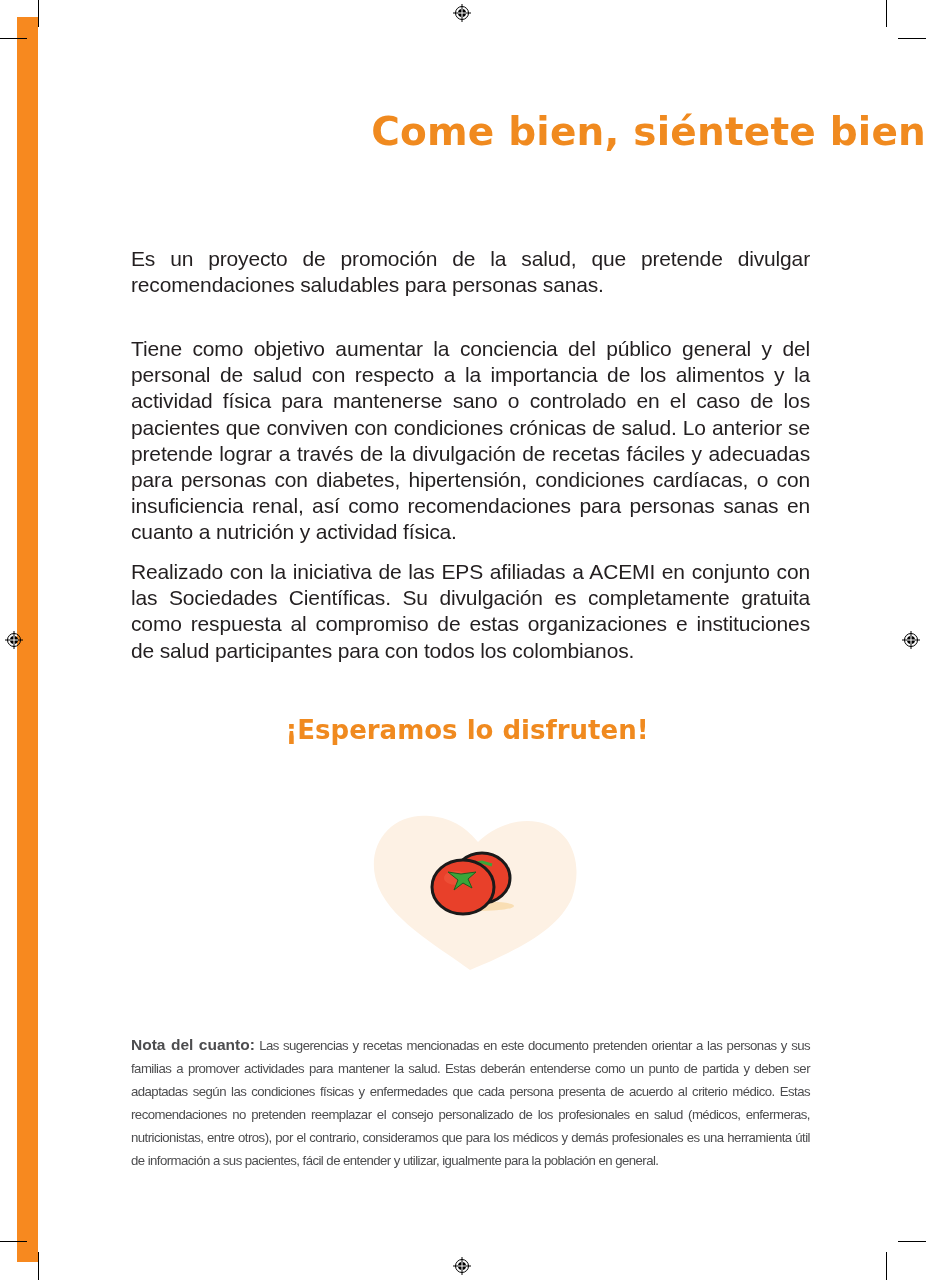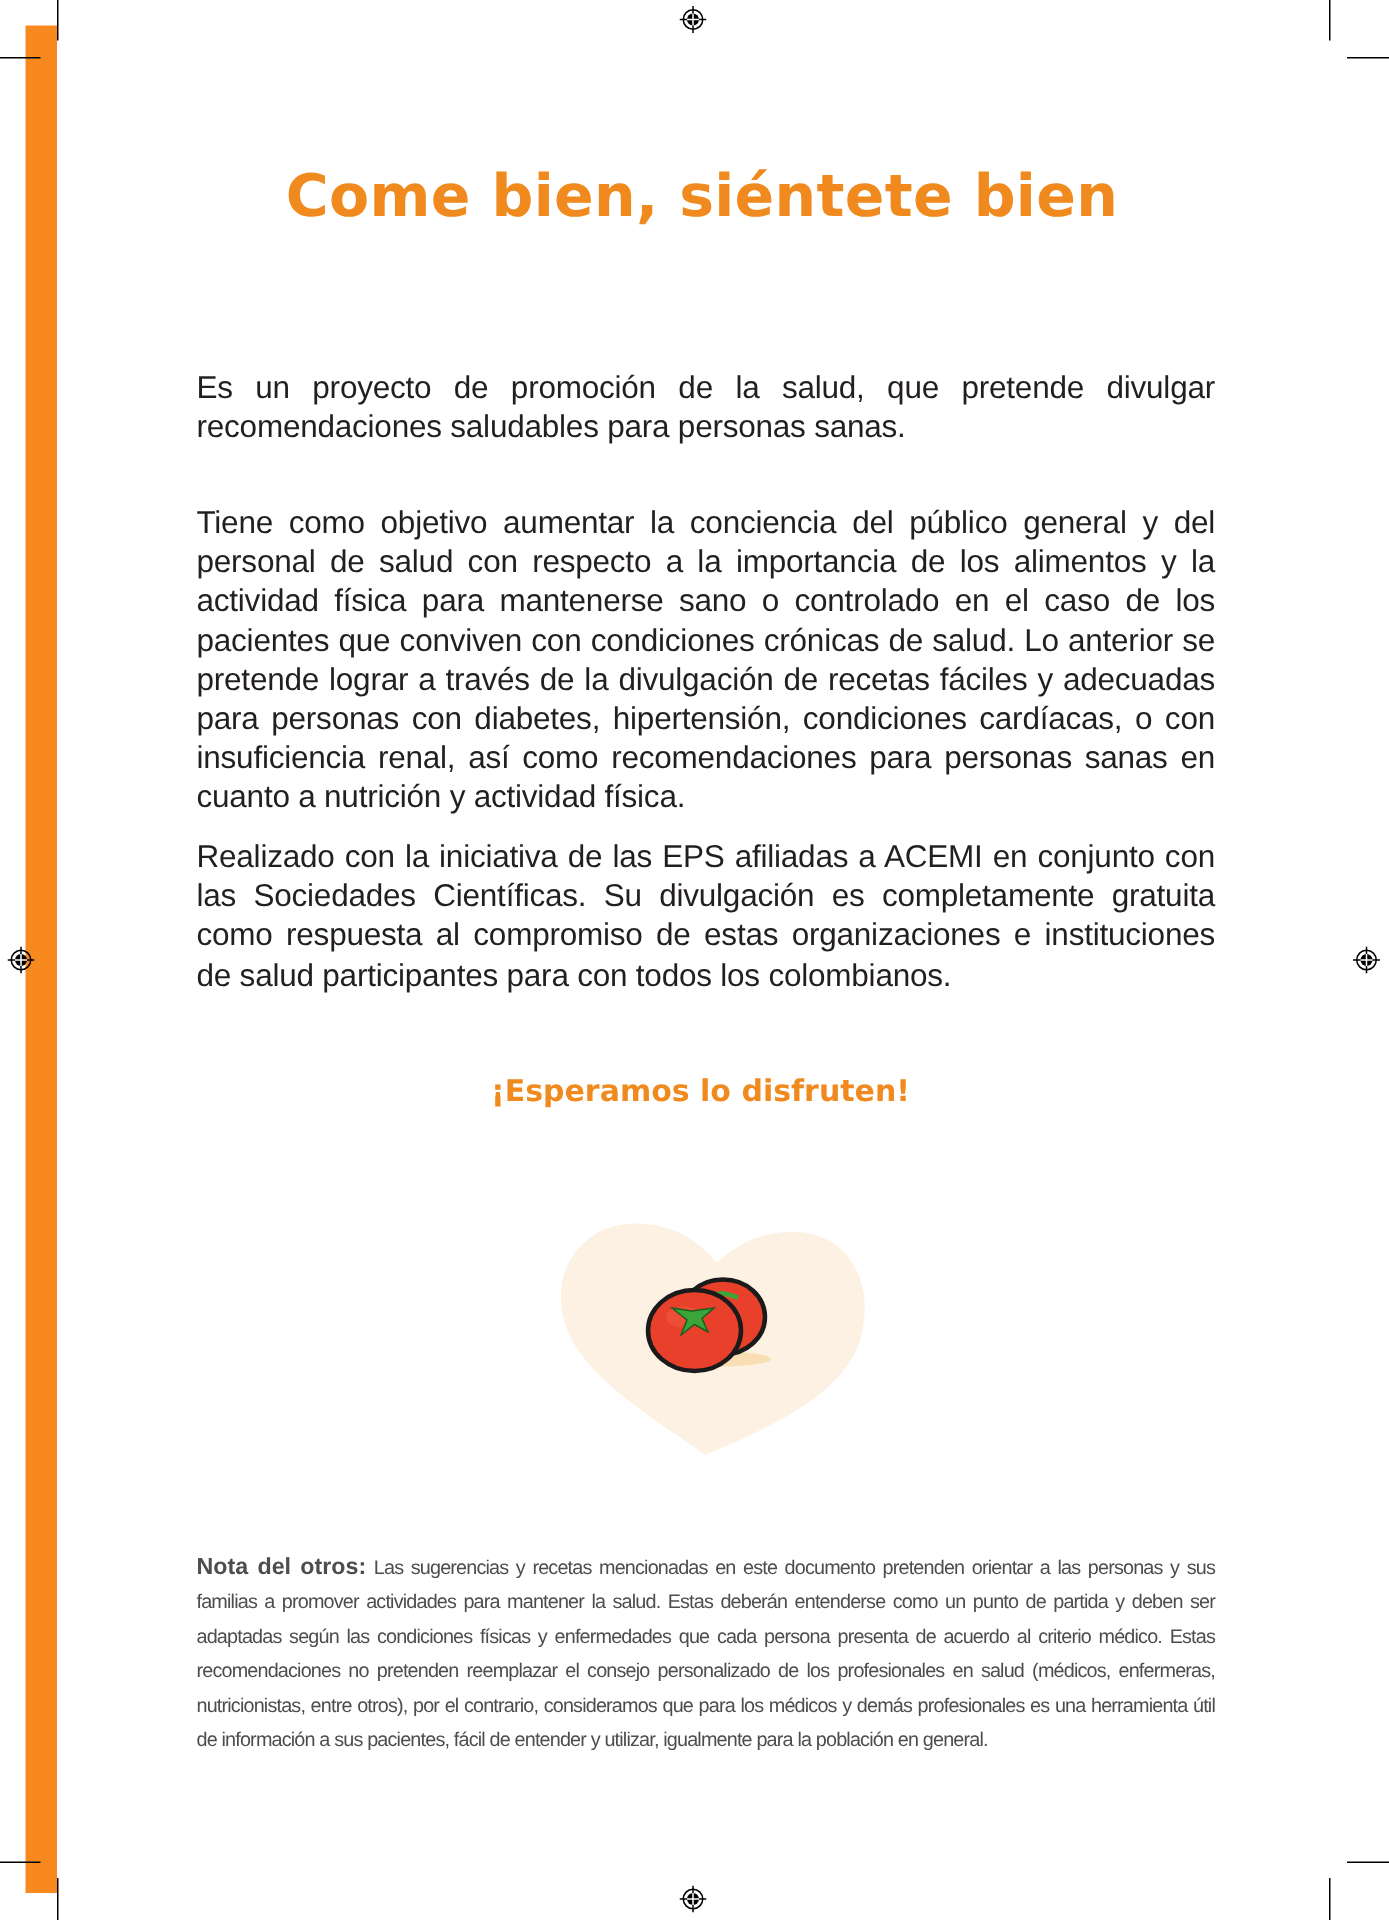"Come bien, siéntete bien" .title-block { text-align: center -> right }
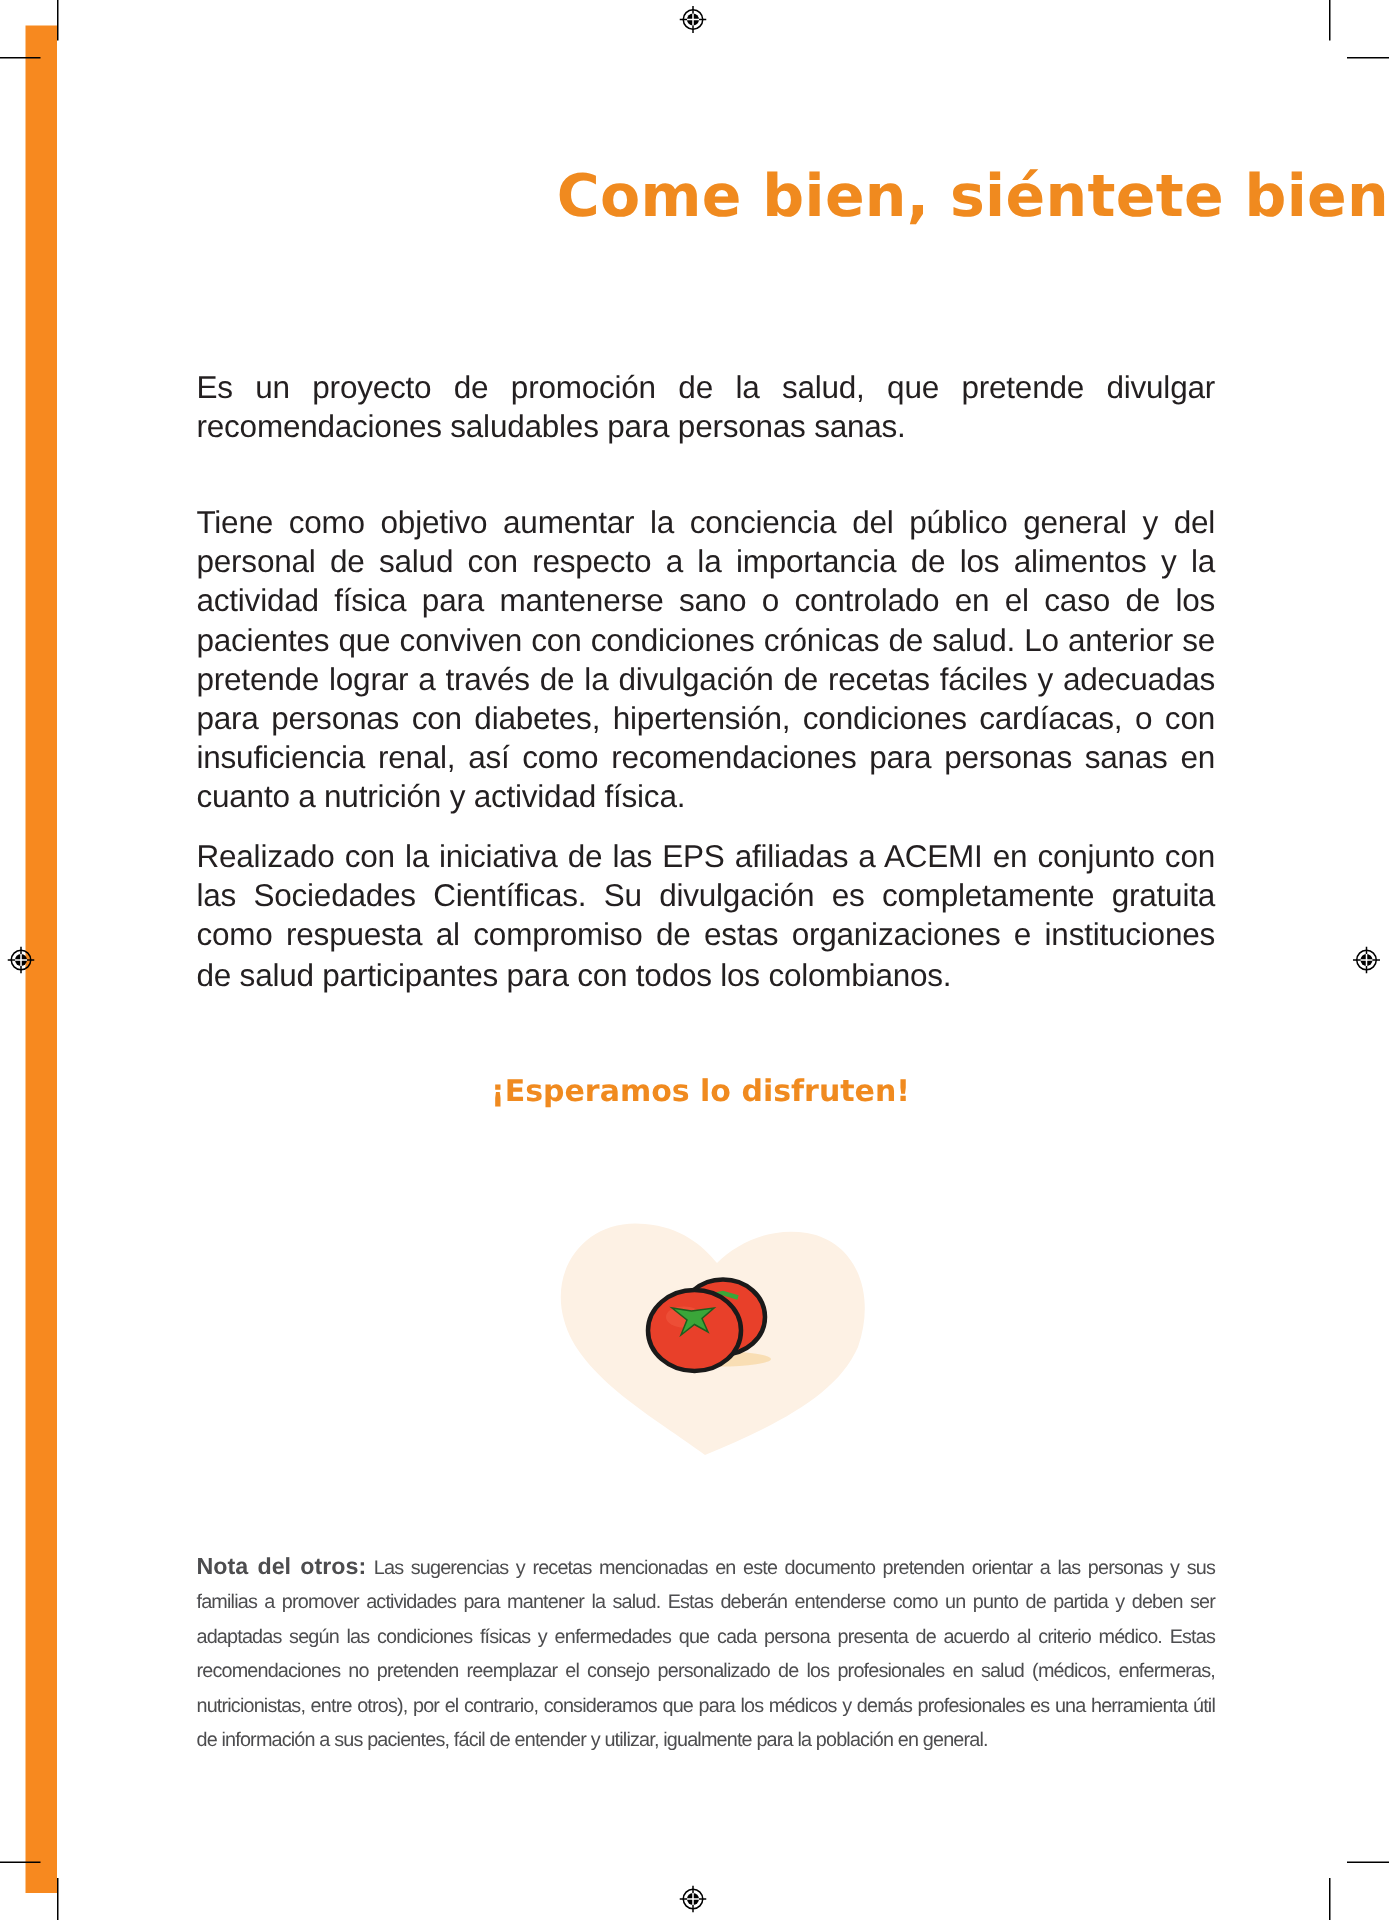"¡Esperamos lo disfruten!" .closing { font-size: 20px -> 26px }
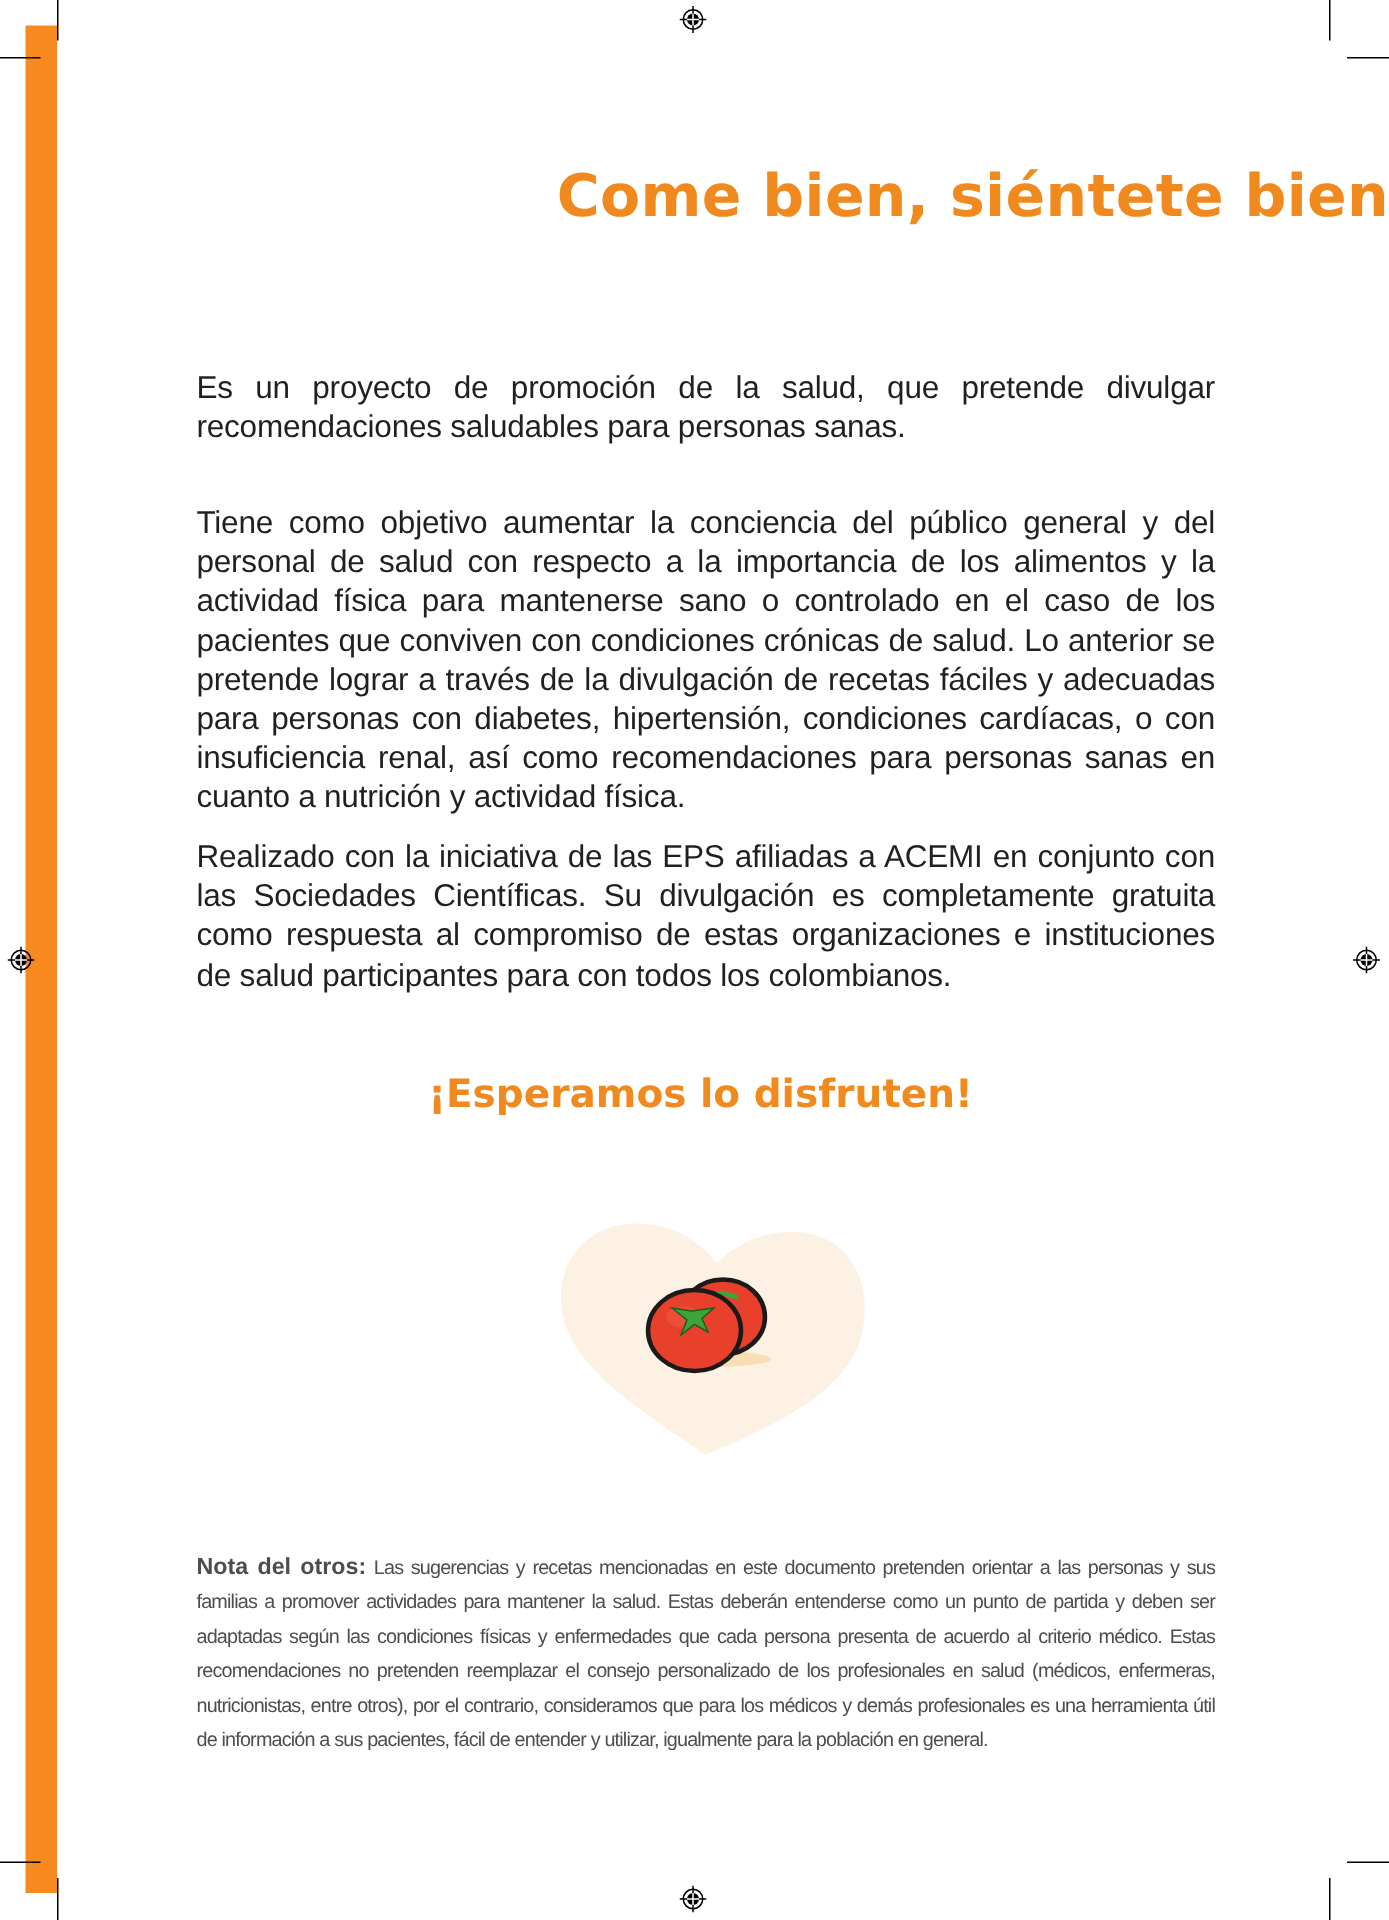"Nota del otros:" span.note-label { text: otros -> cuanto }
